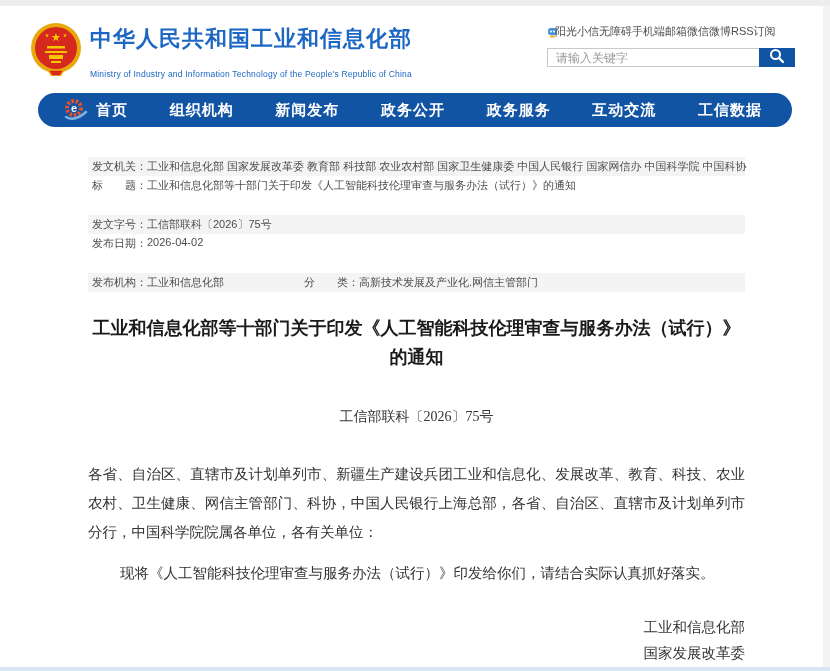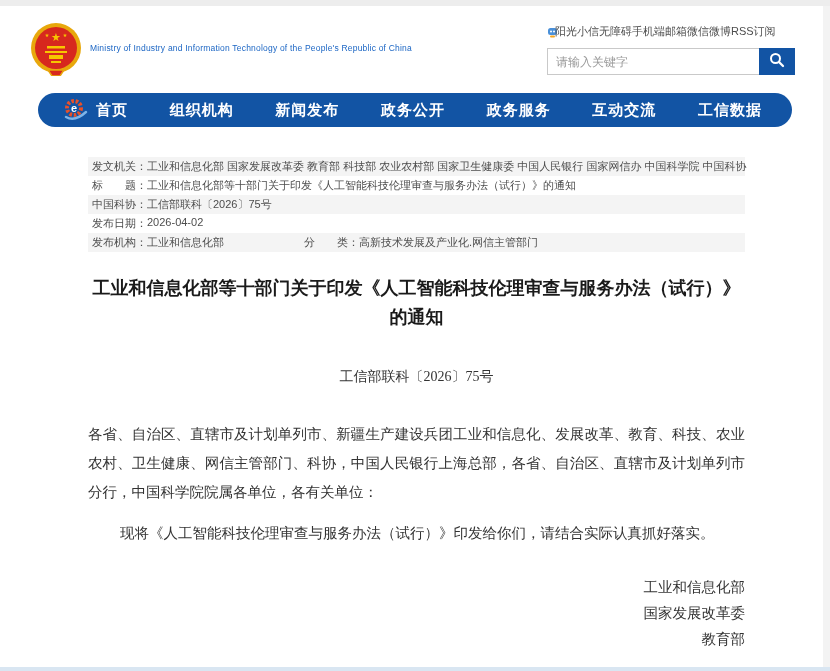"中华人民共和国工业和信息化部" div.site-title { html: none -> <div>中华人民共和国工业和信息化部</div> }
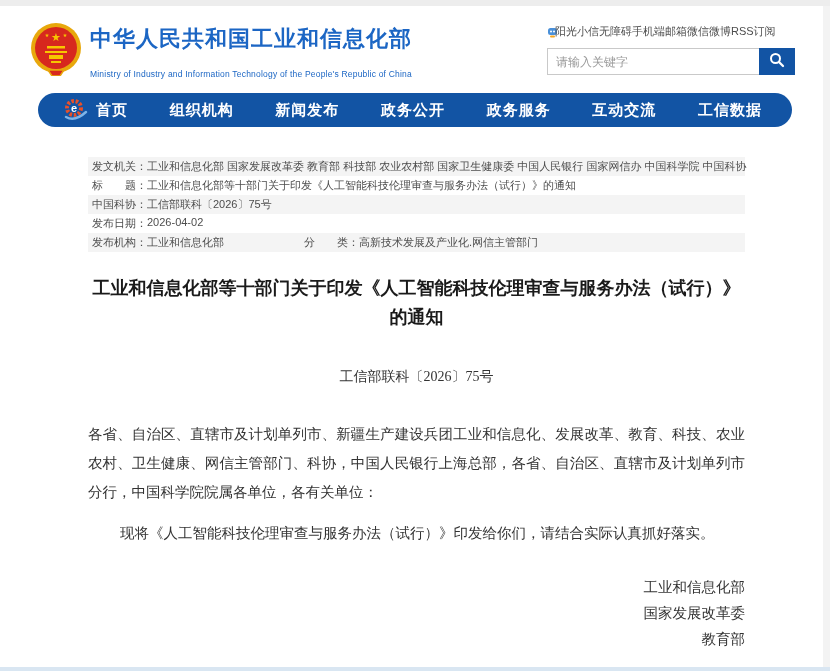"请输入关键字" .search-box { height: 27px -> 19px }
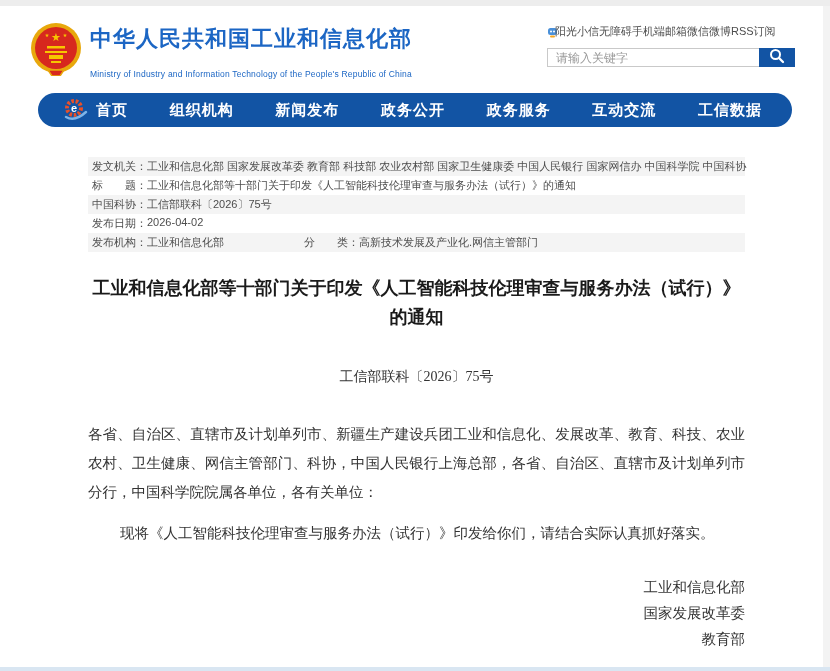"发文机关：" .meta-row.gray { margin-top: none -> 20px }
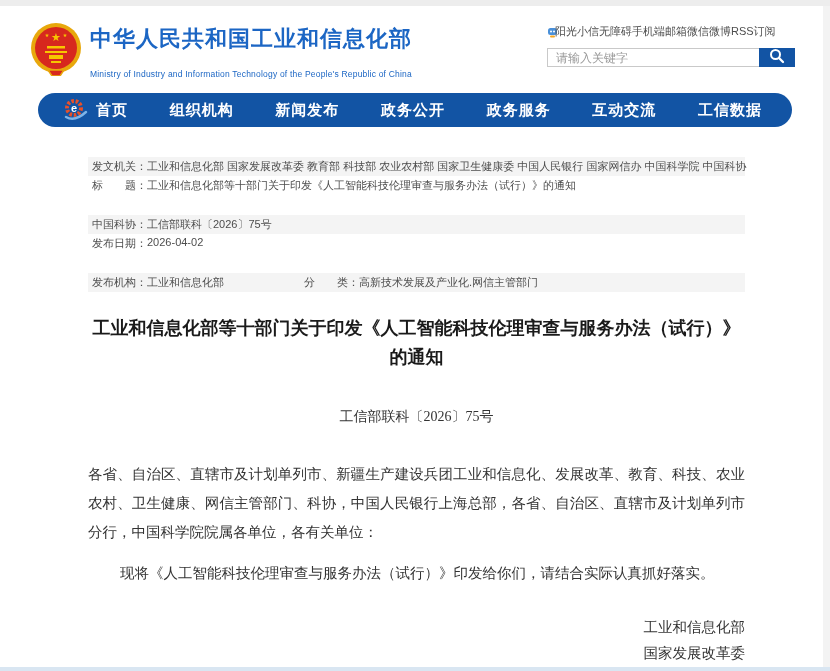"中国科协：" span.meta-label { text: 中国科协 -> 发文字号 }
